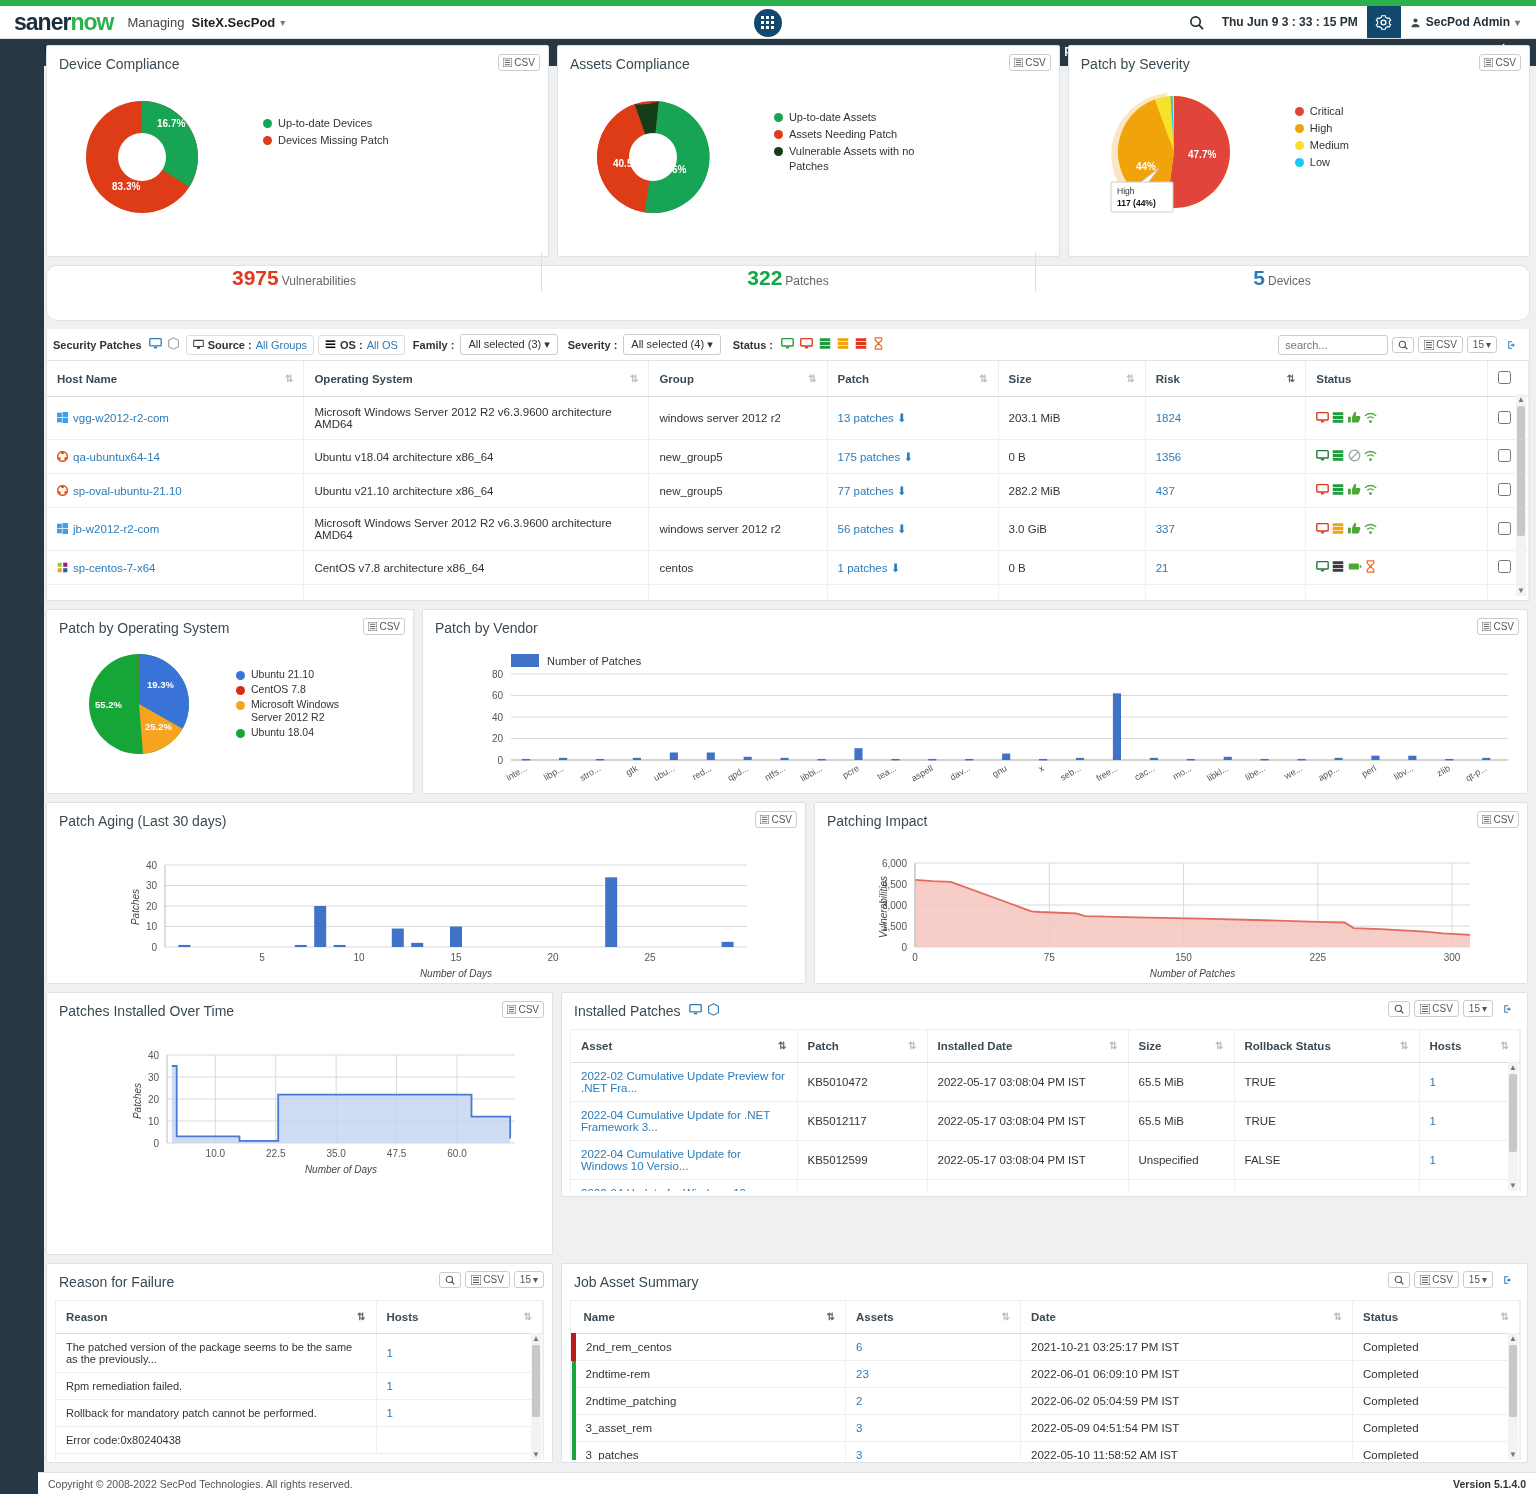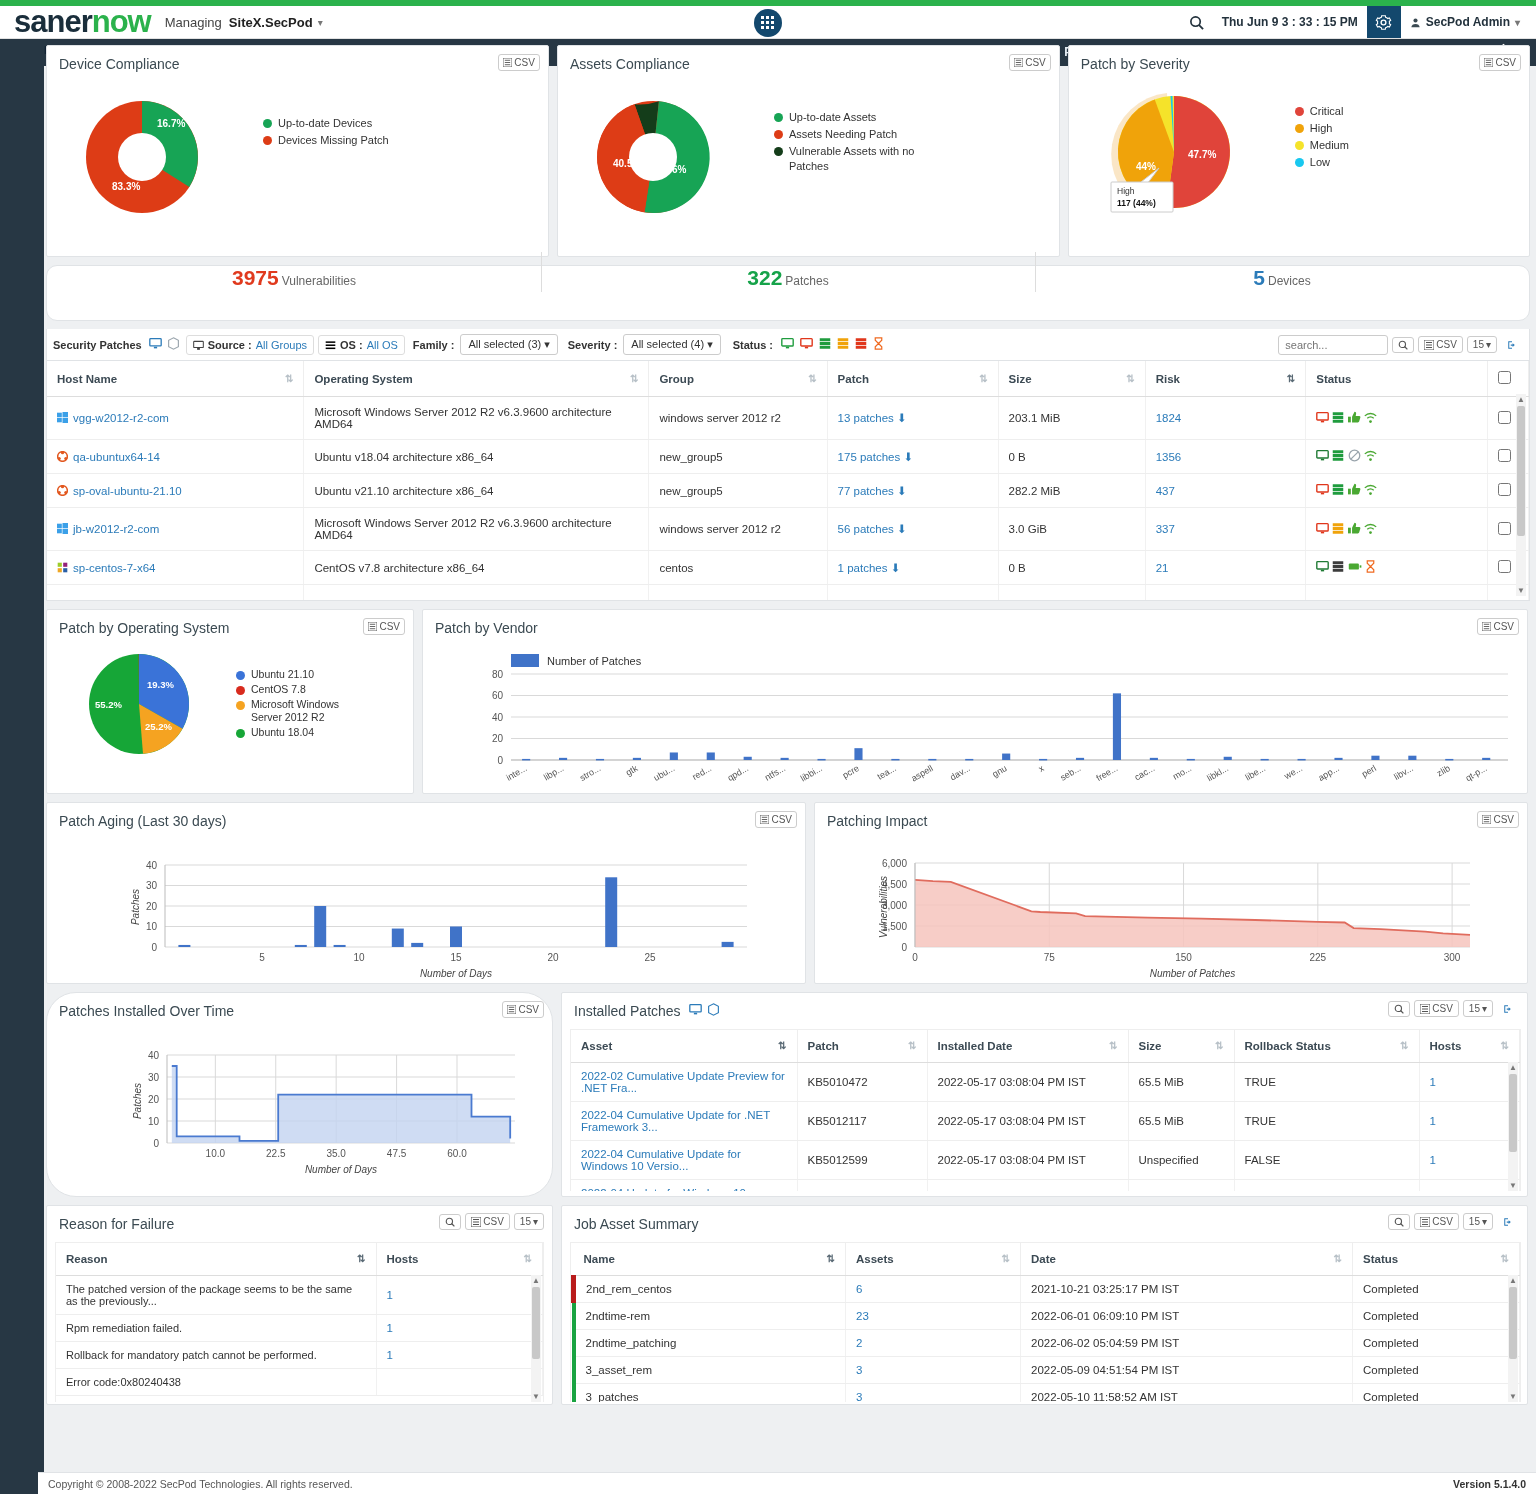"sanernow" .logo { font-size: 31px -> 23px }
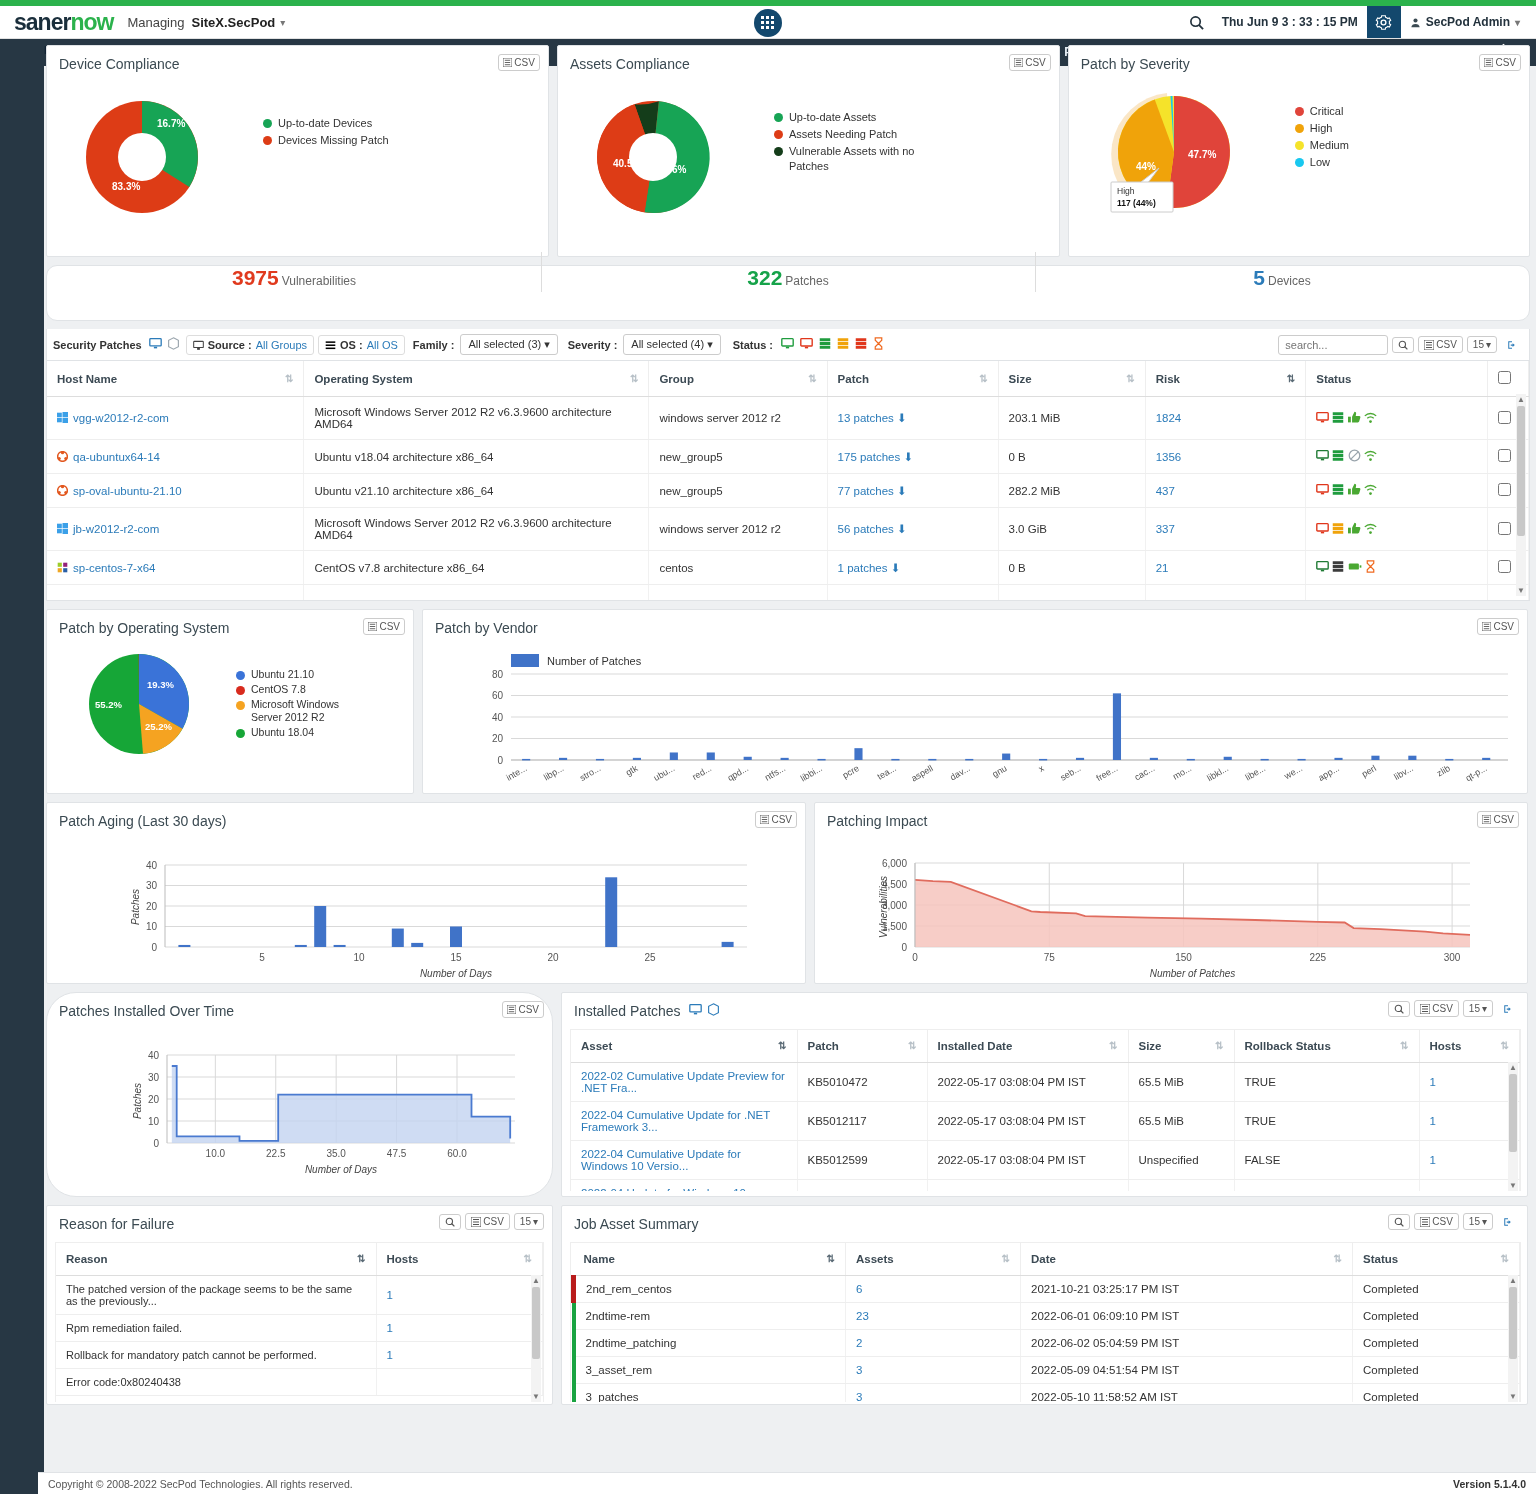"Source :" .fb-group { align-items: flex-end -> flex-start }
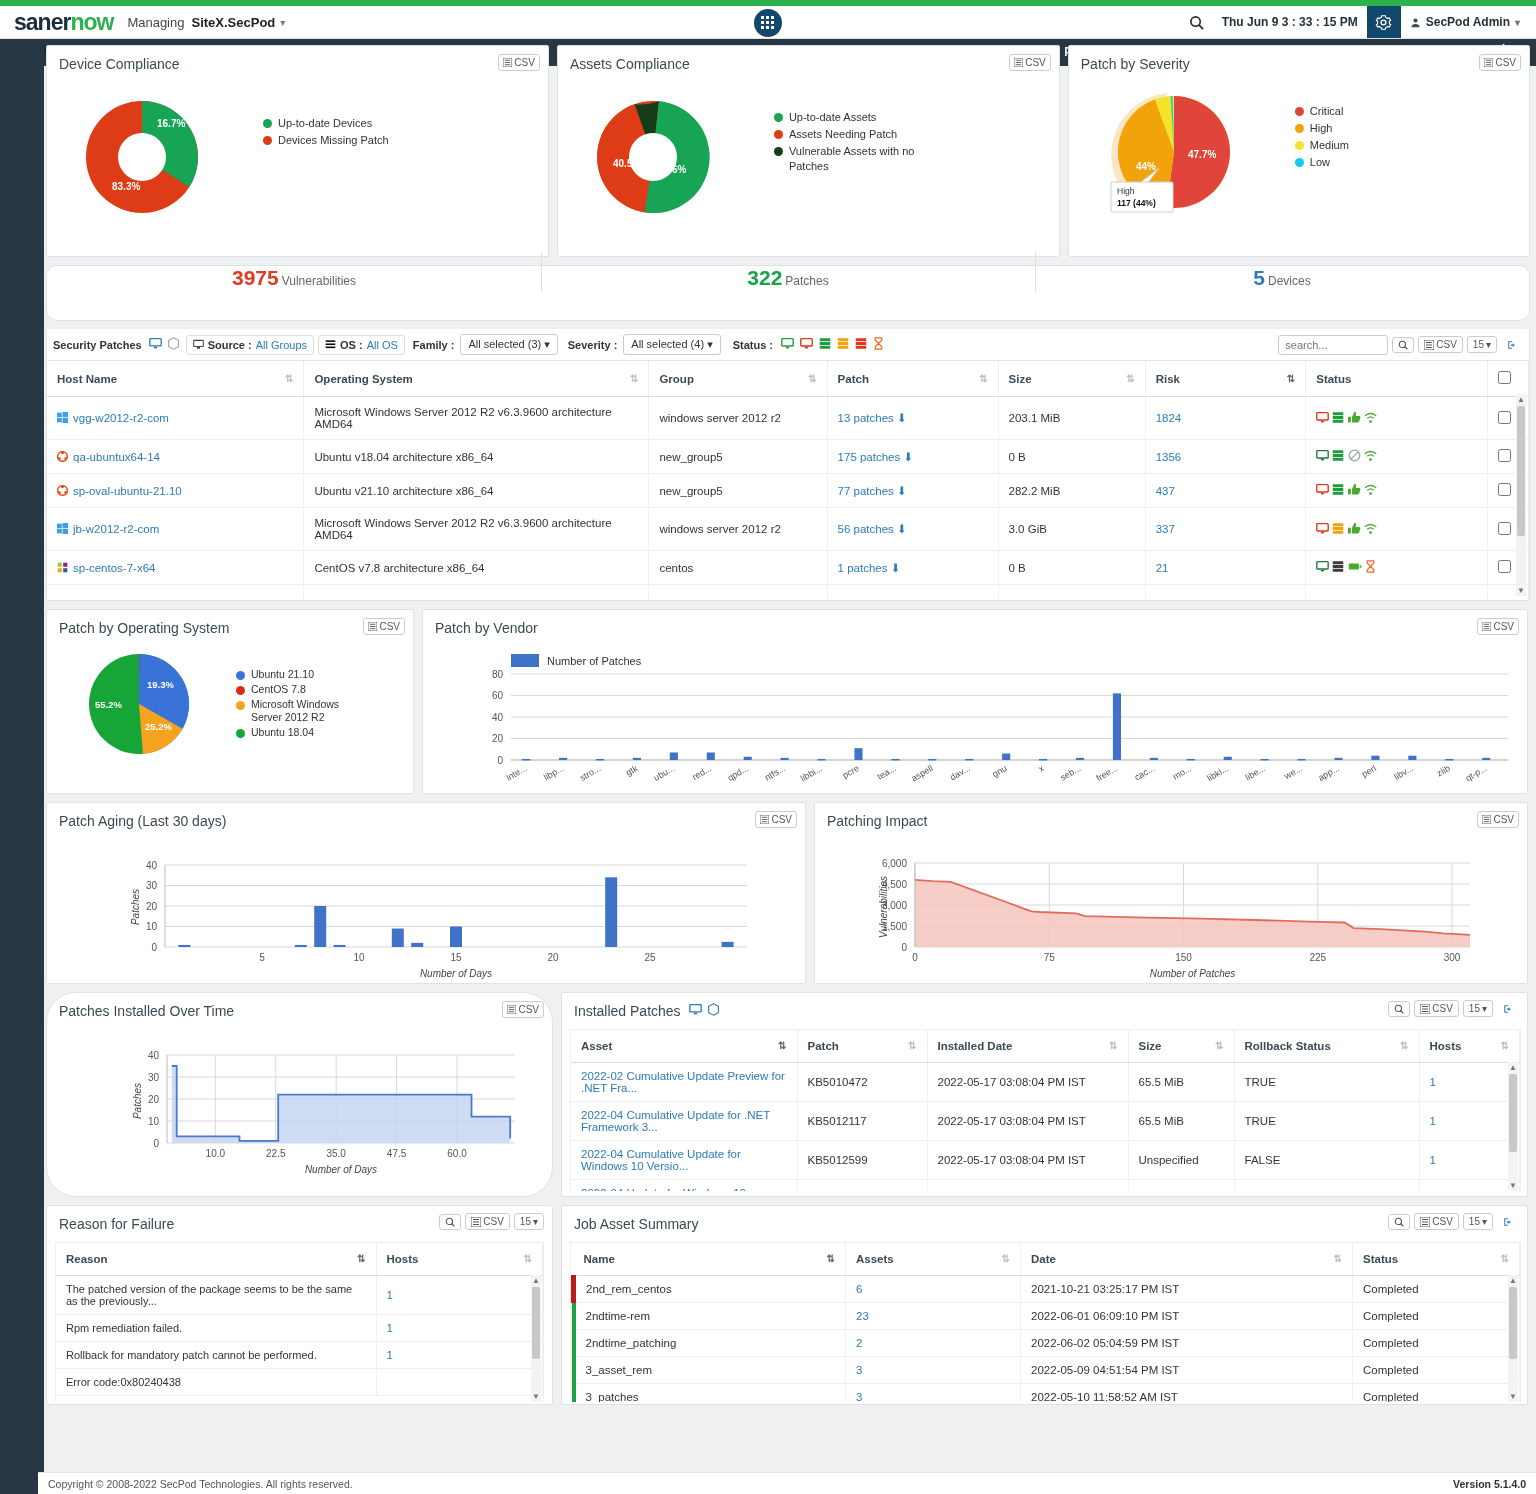"Patches Installed Over Time" div.card { border-radius: 30px -> none; height: 205px -> 263px }
